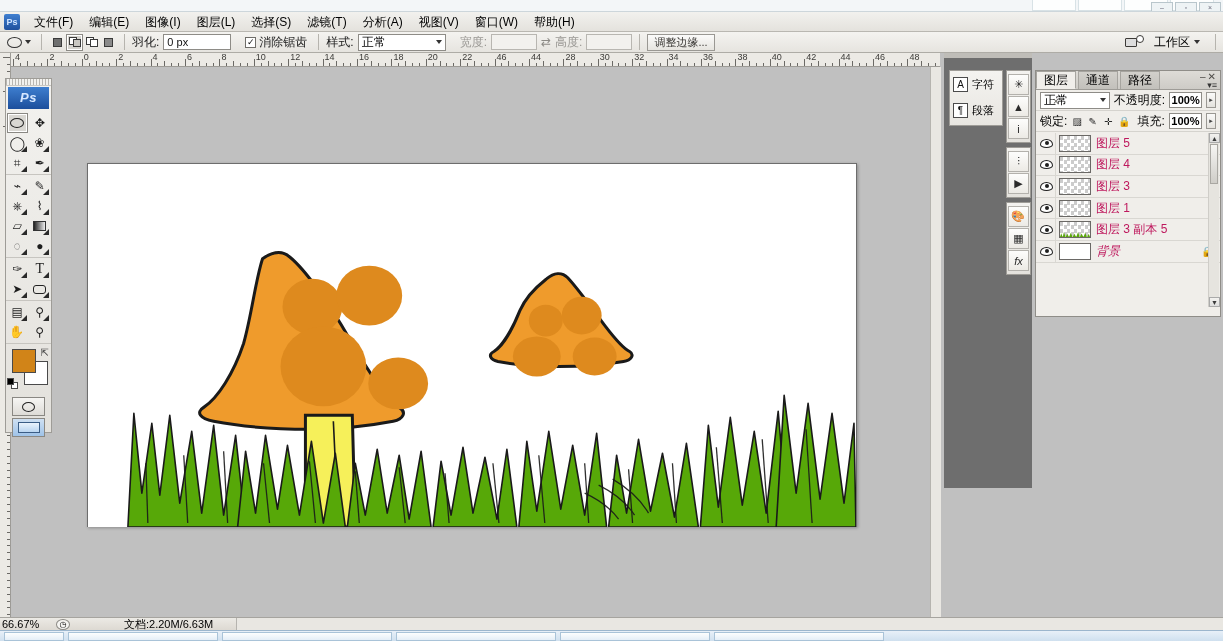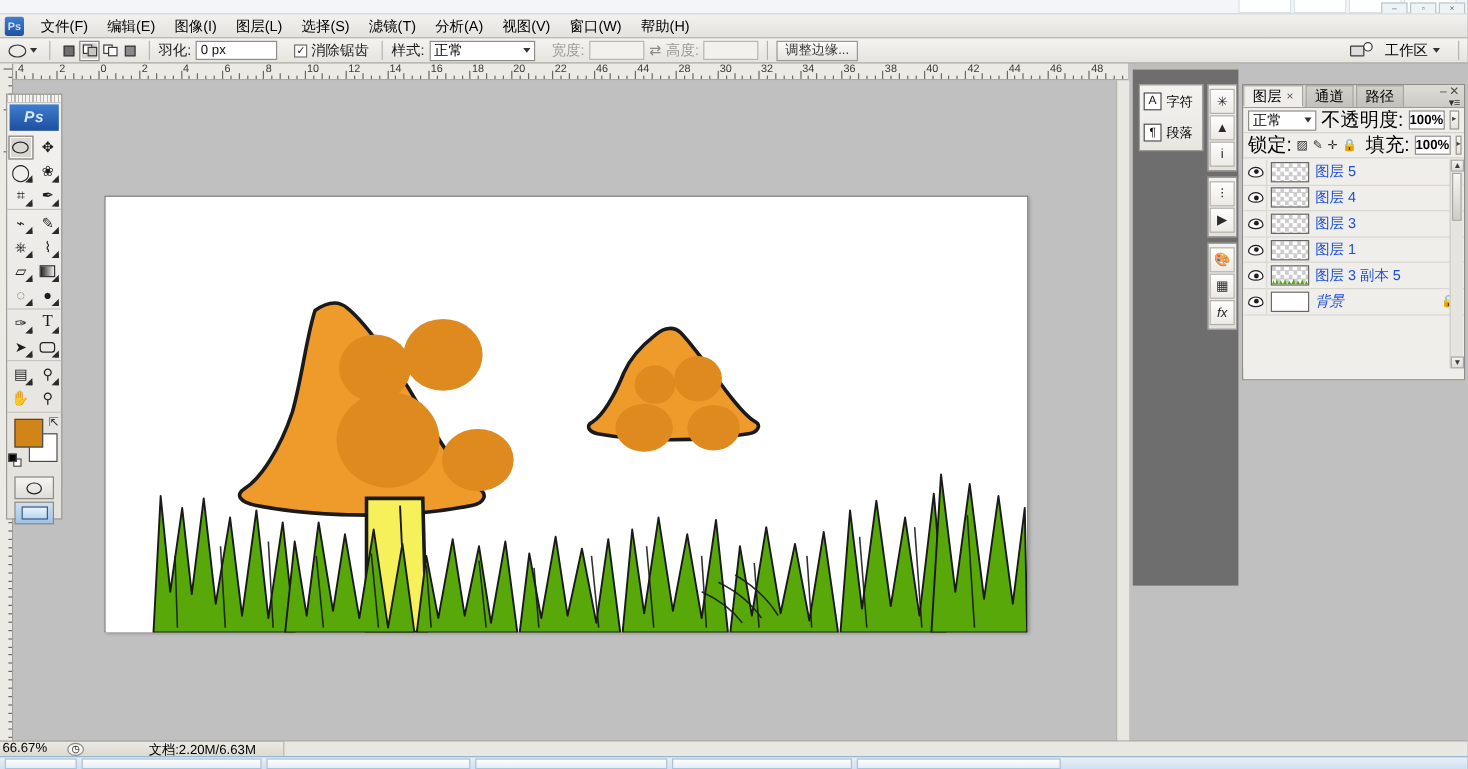"图层" .lp-tab { flex-direction: none -> column }
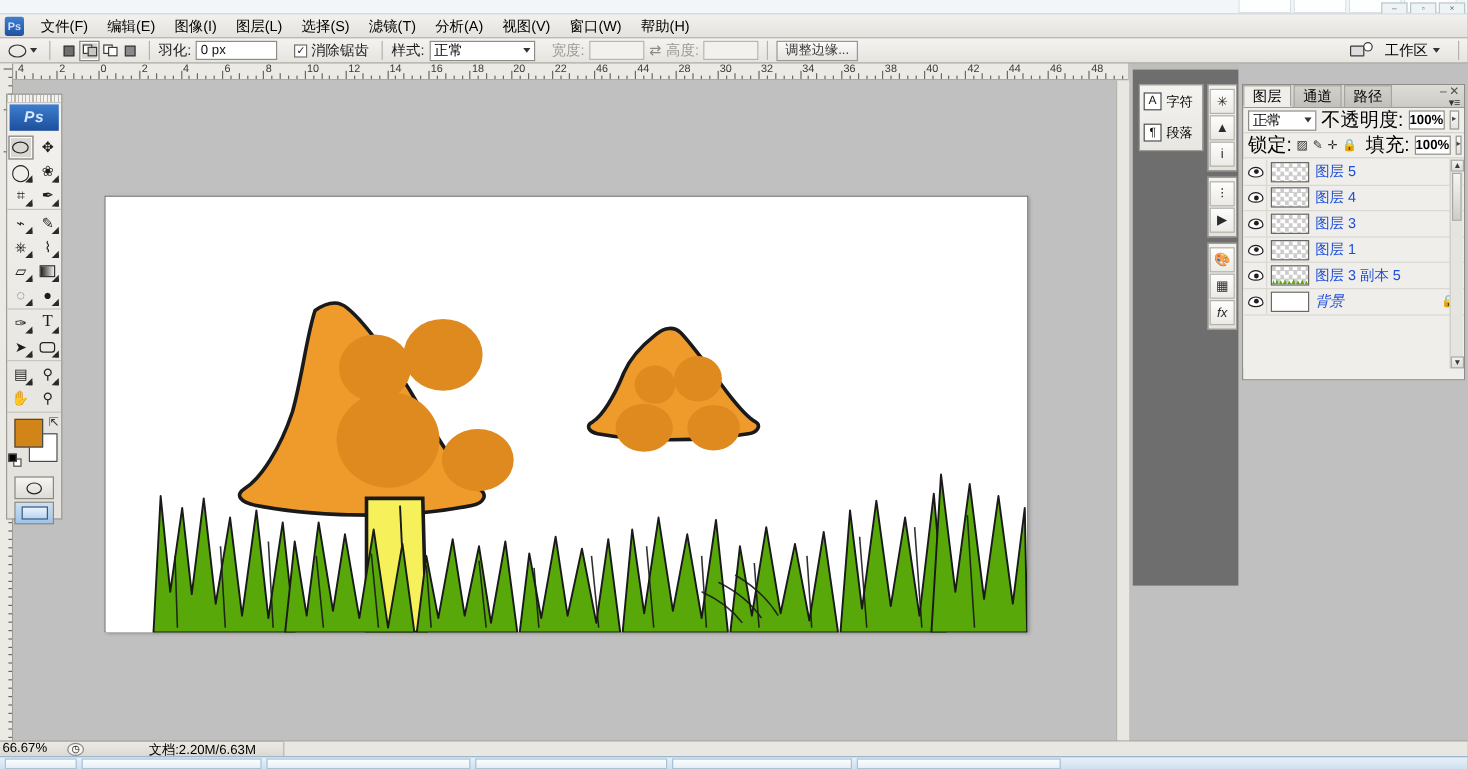"不透明度:" .lp-label { font-size: 16px -> 12px }
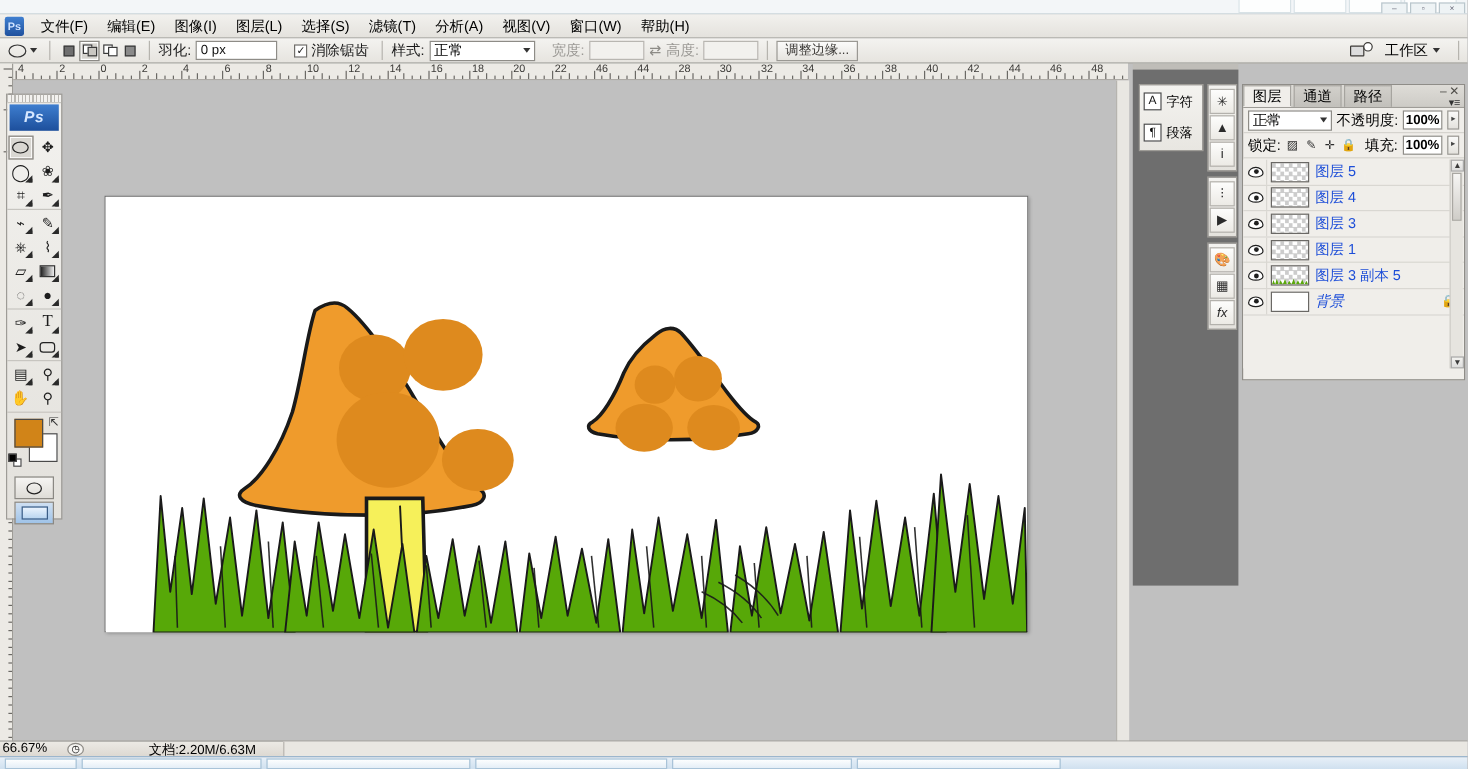"图层 5" .layer-name { color: #1d4ed8 -> #be185d }
